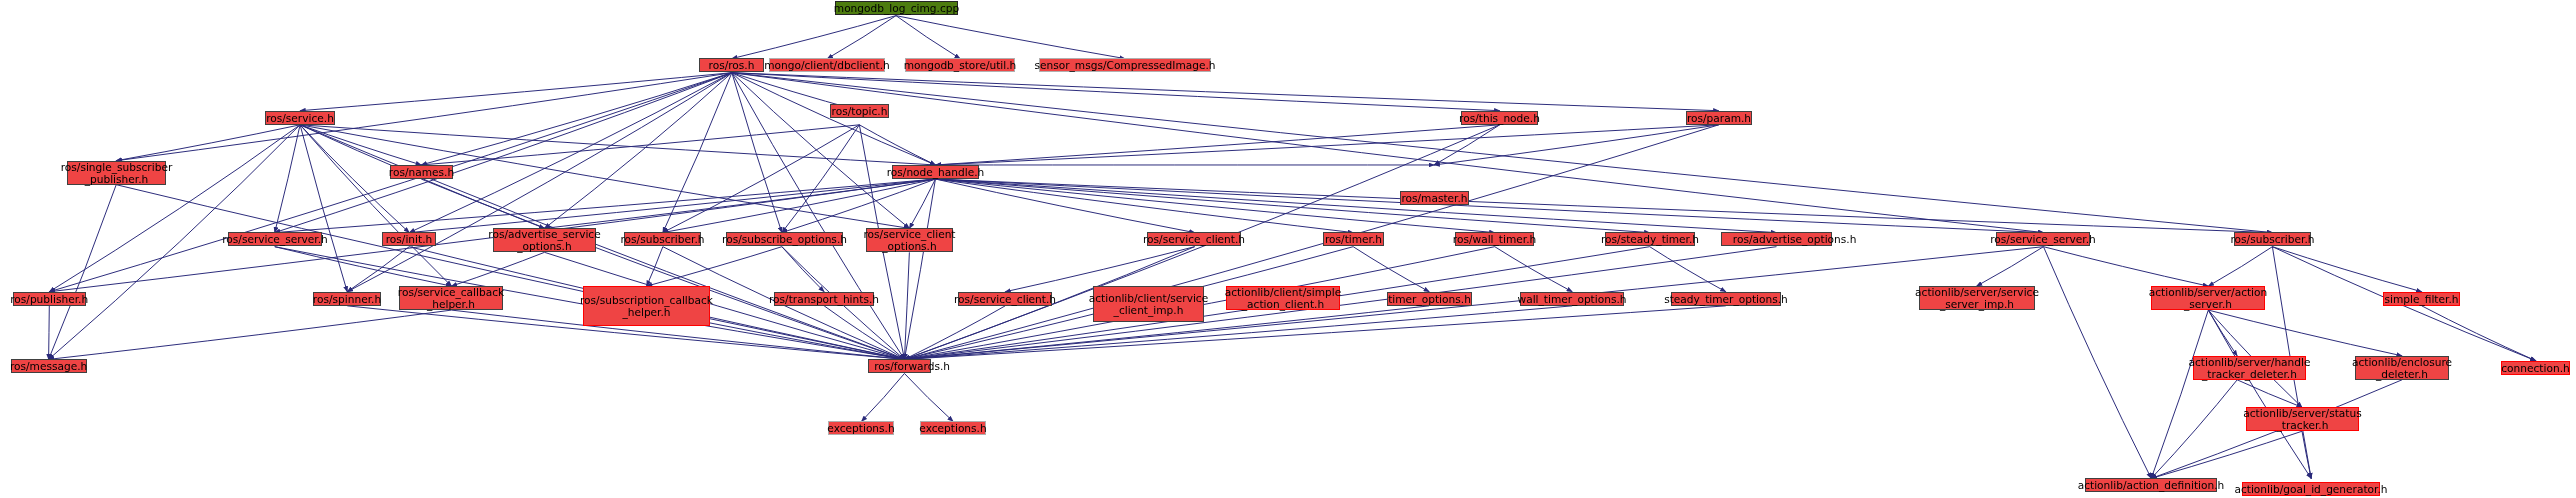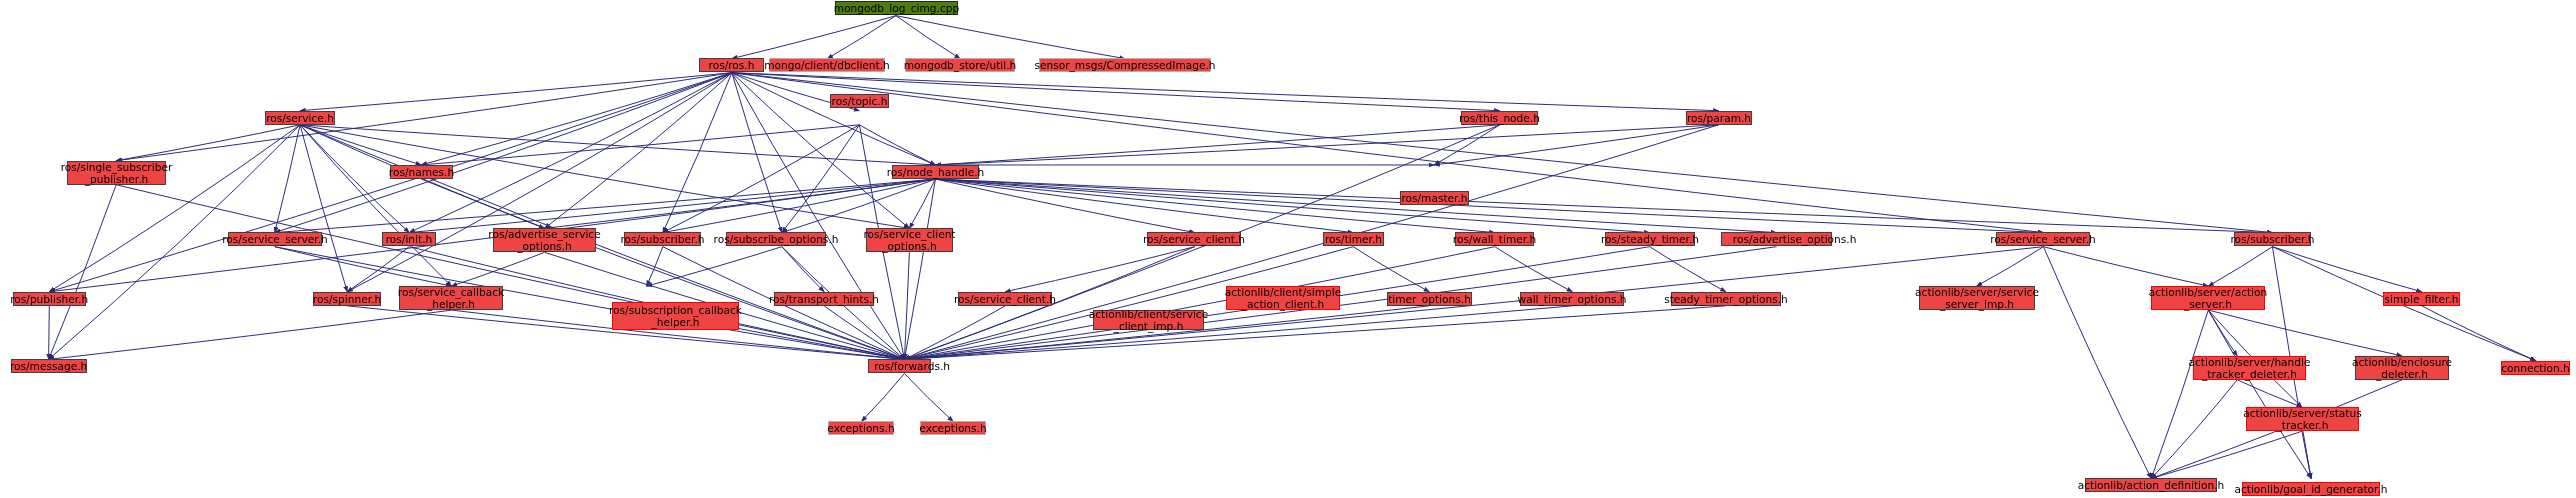"ros/topic.h" div.node { top: 94px -> 104px }
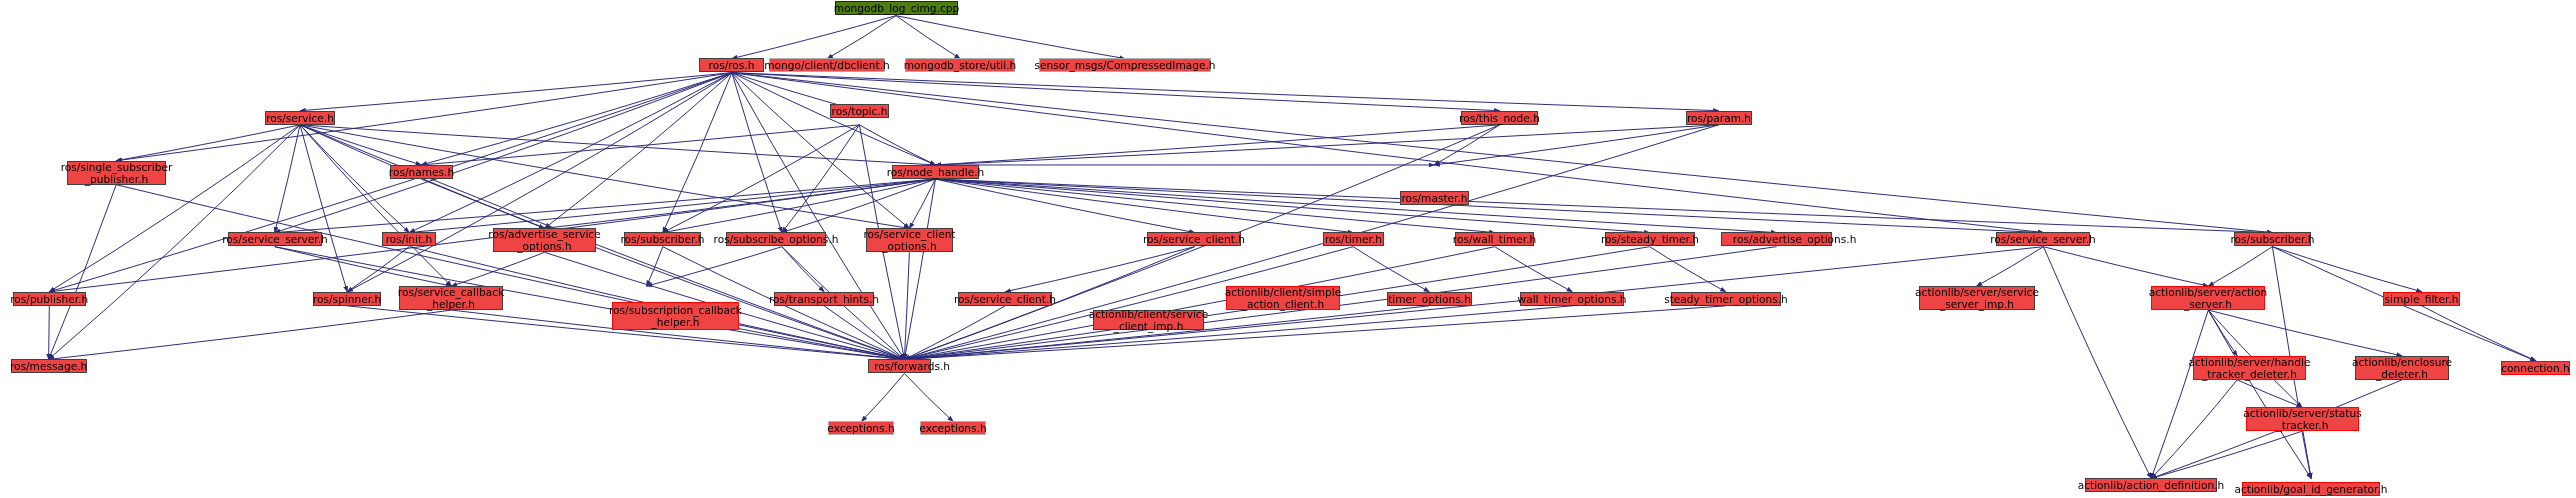"ros/subscribe_options.h" div.node { width: 100px -> 117px }
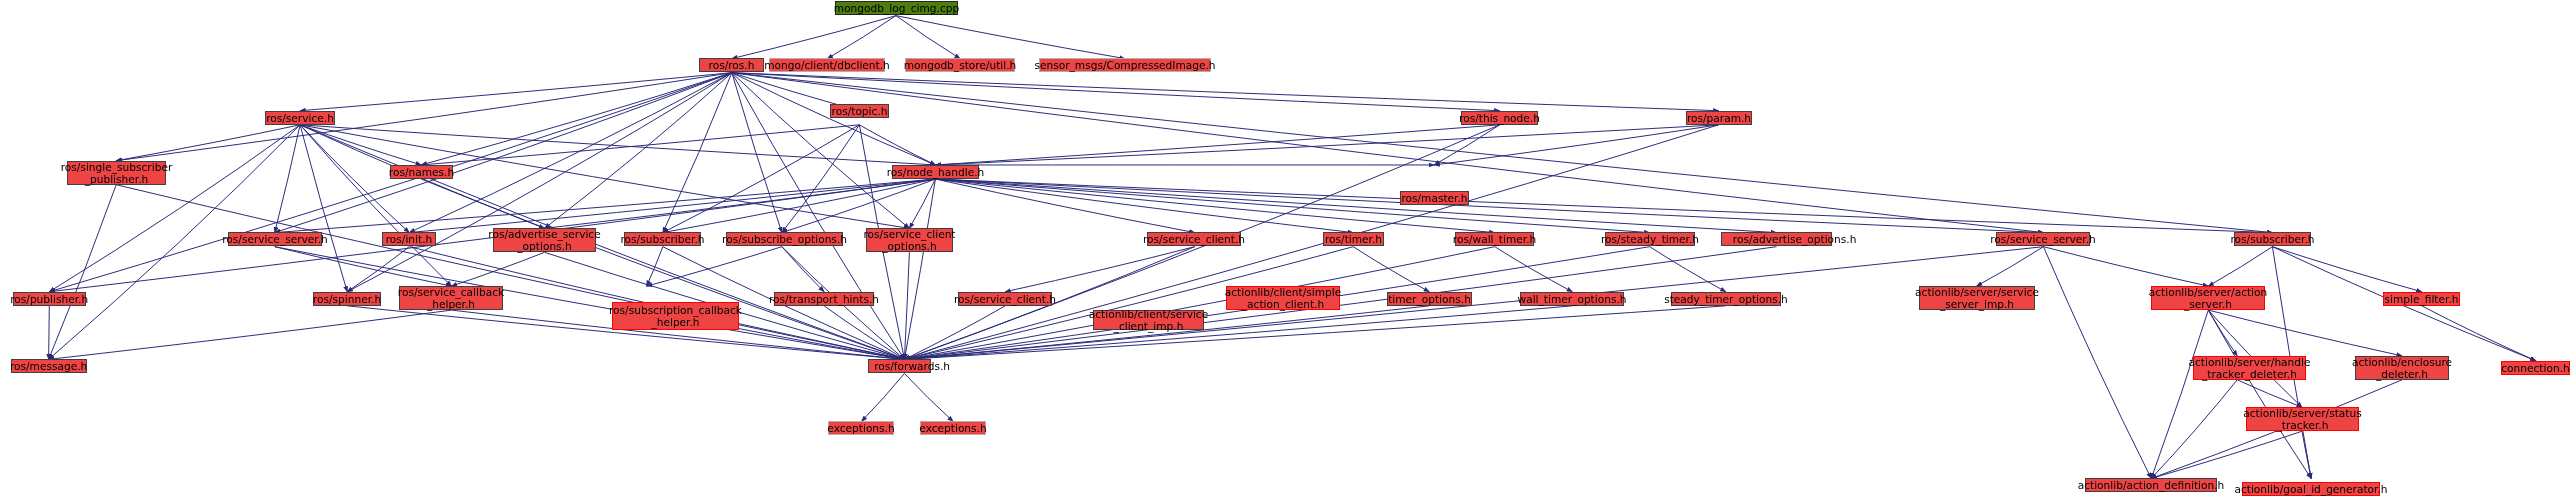"ros/subscription_callback" div.node { height: 28px -> 40px; left: 612px -> 583px; margin-top: 16px -> none }
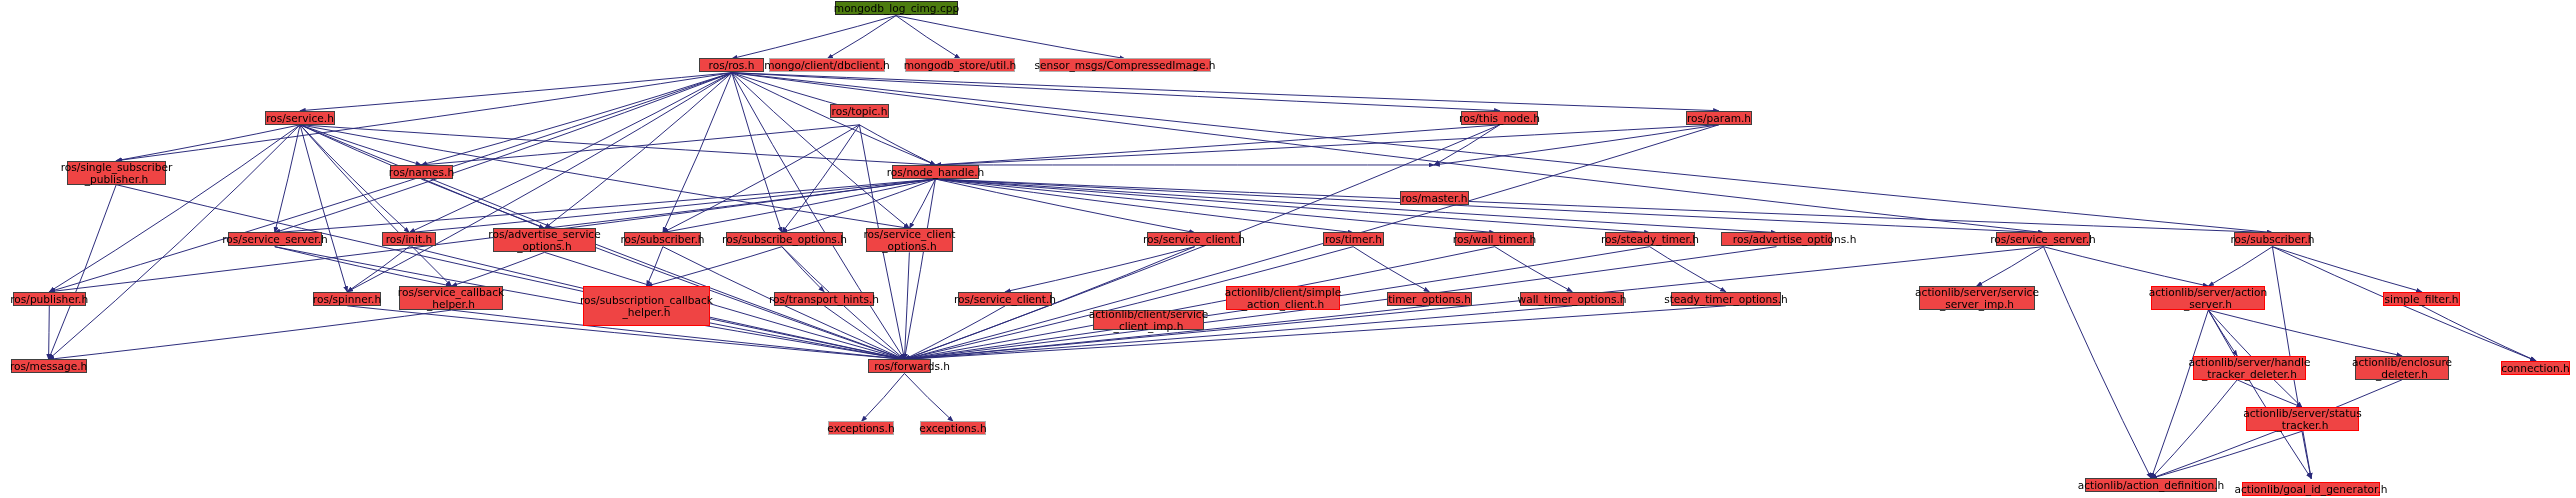"actionlib/client/service" div.node { height: 20px -> 36px; margin-top: 24px -> none }
